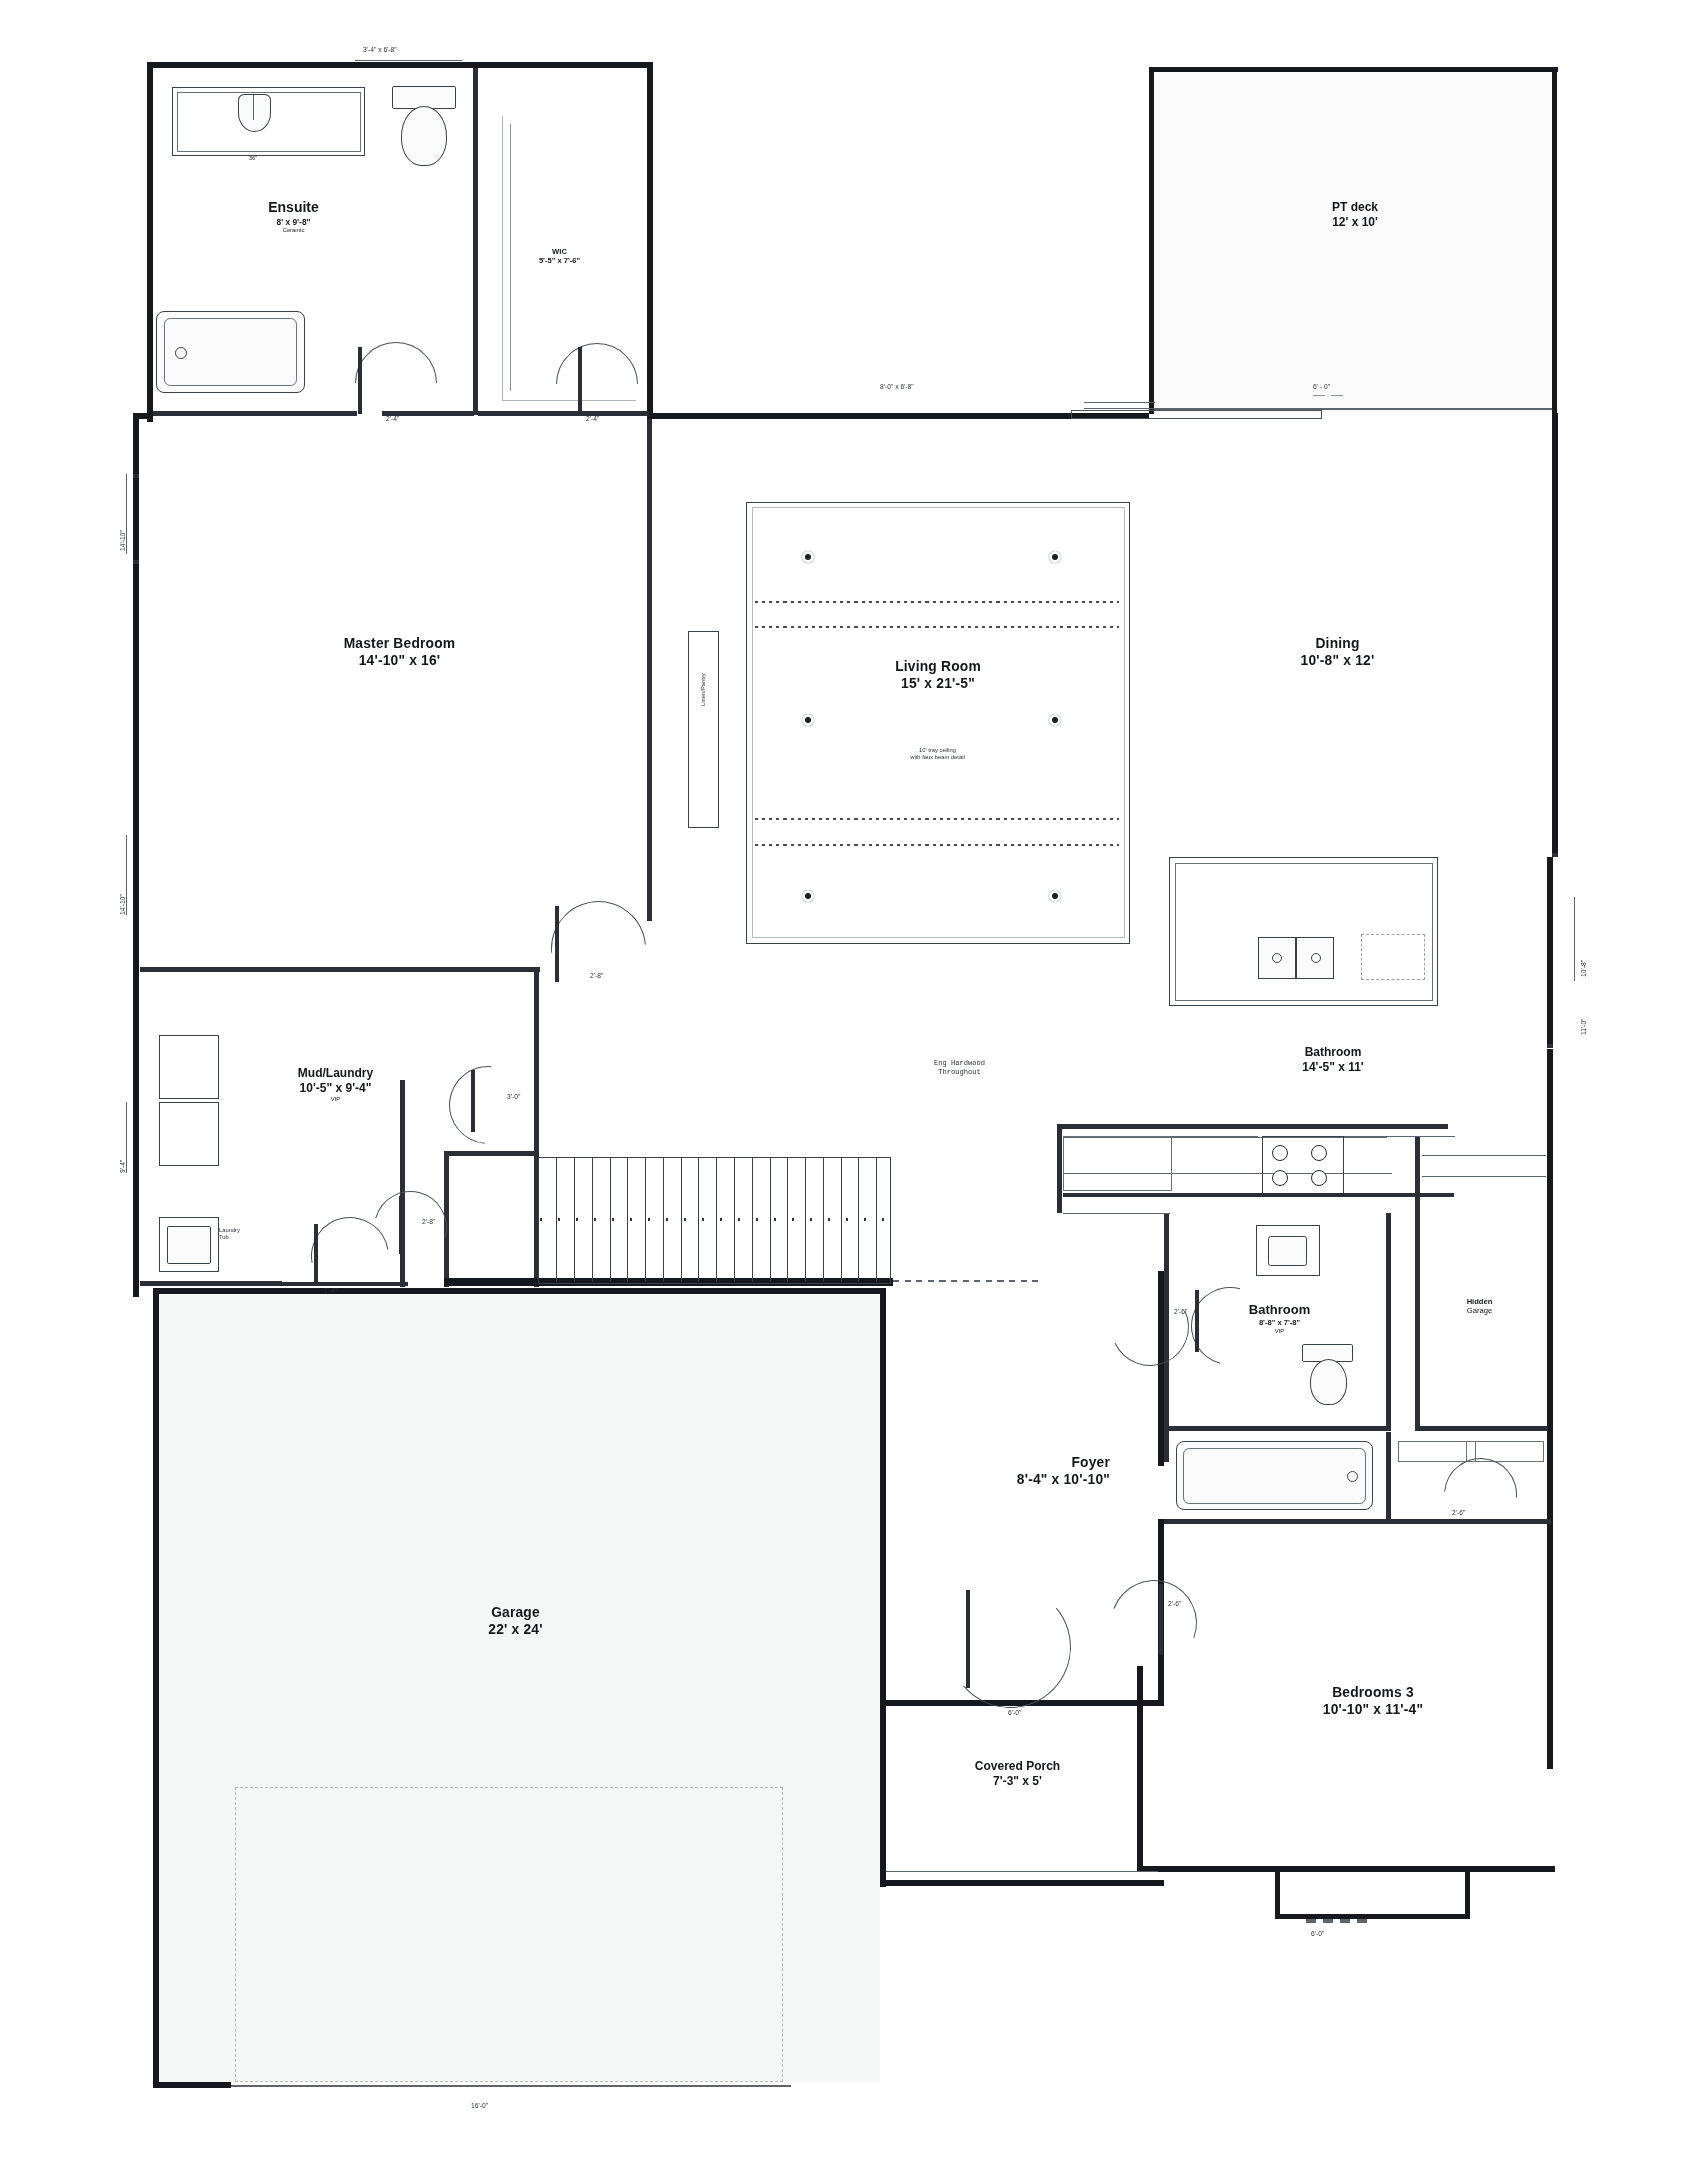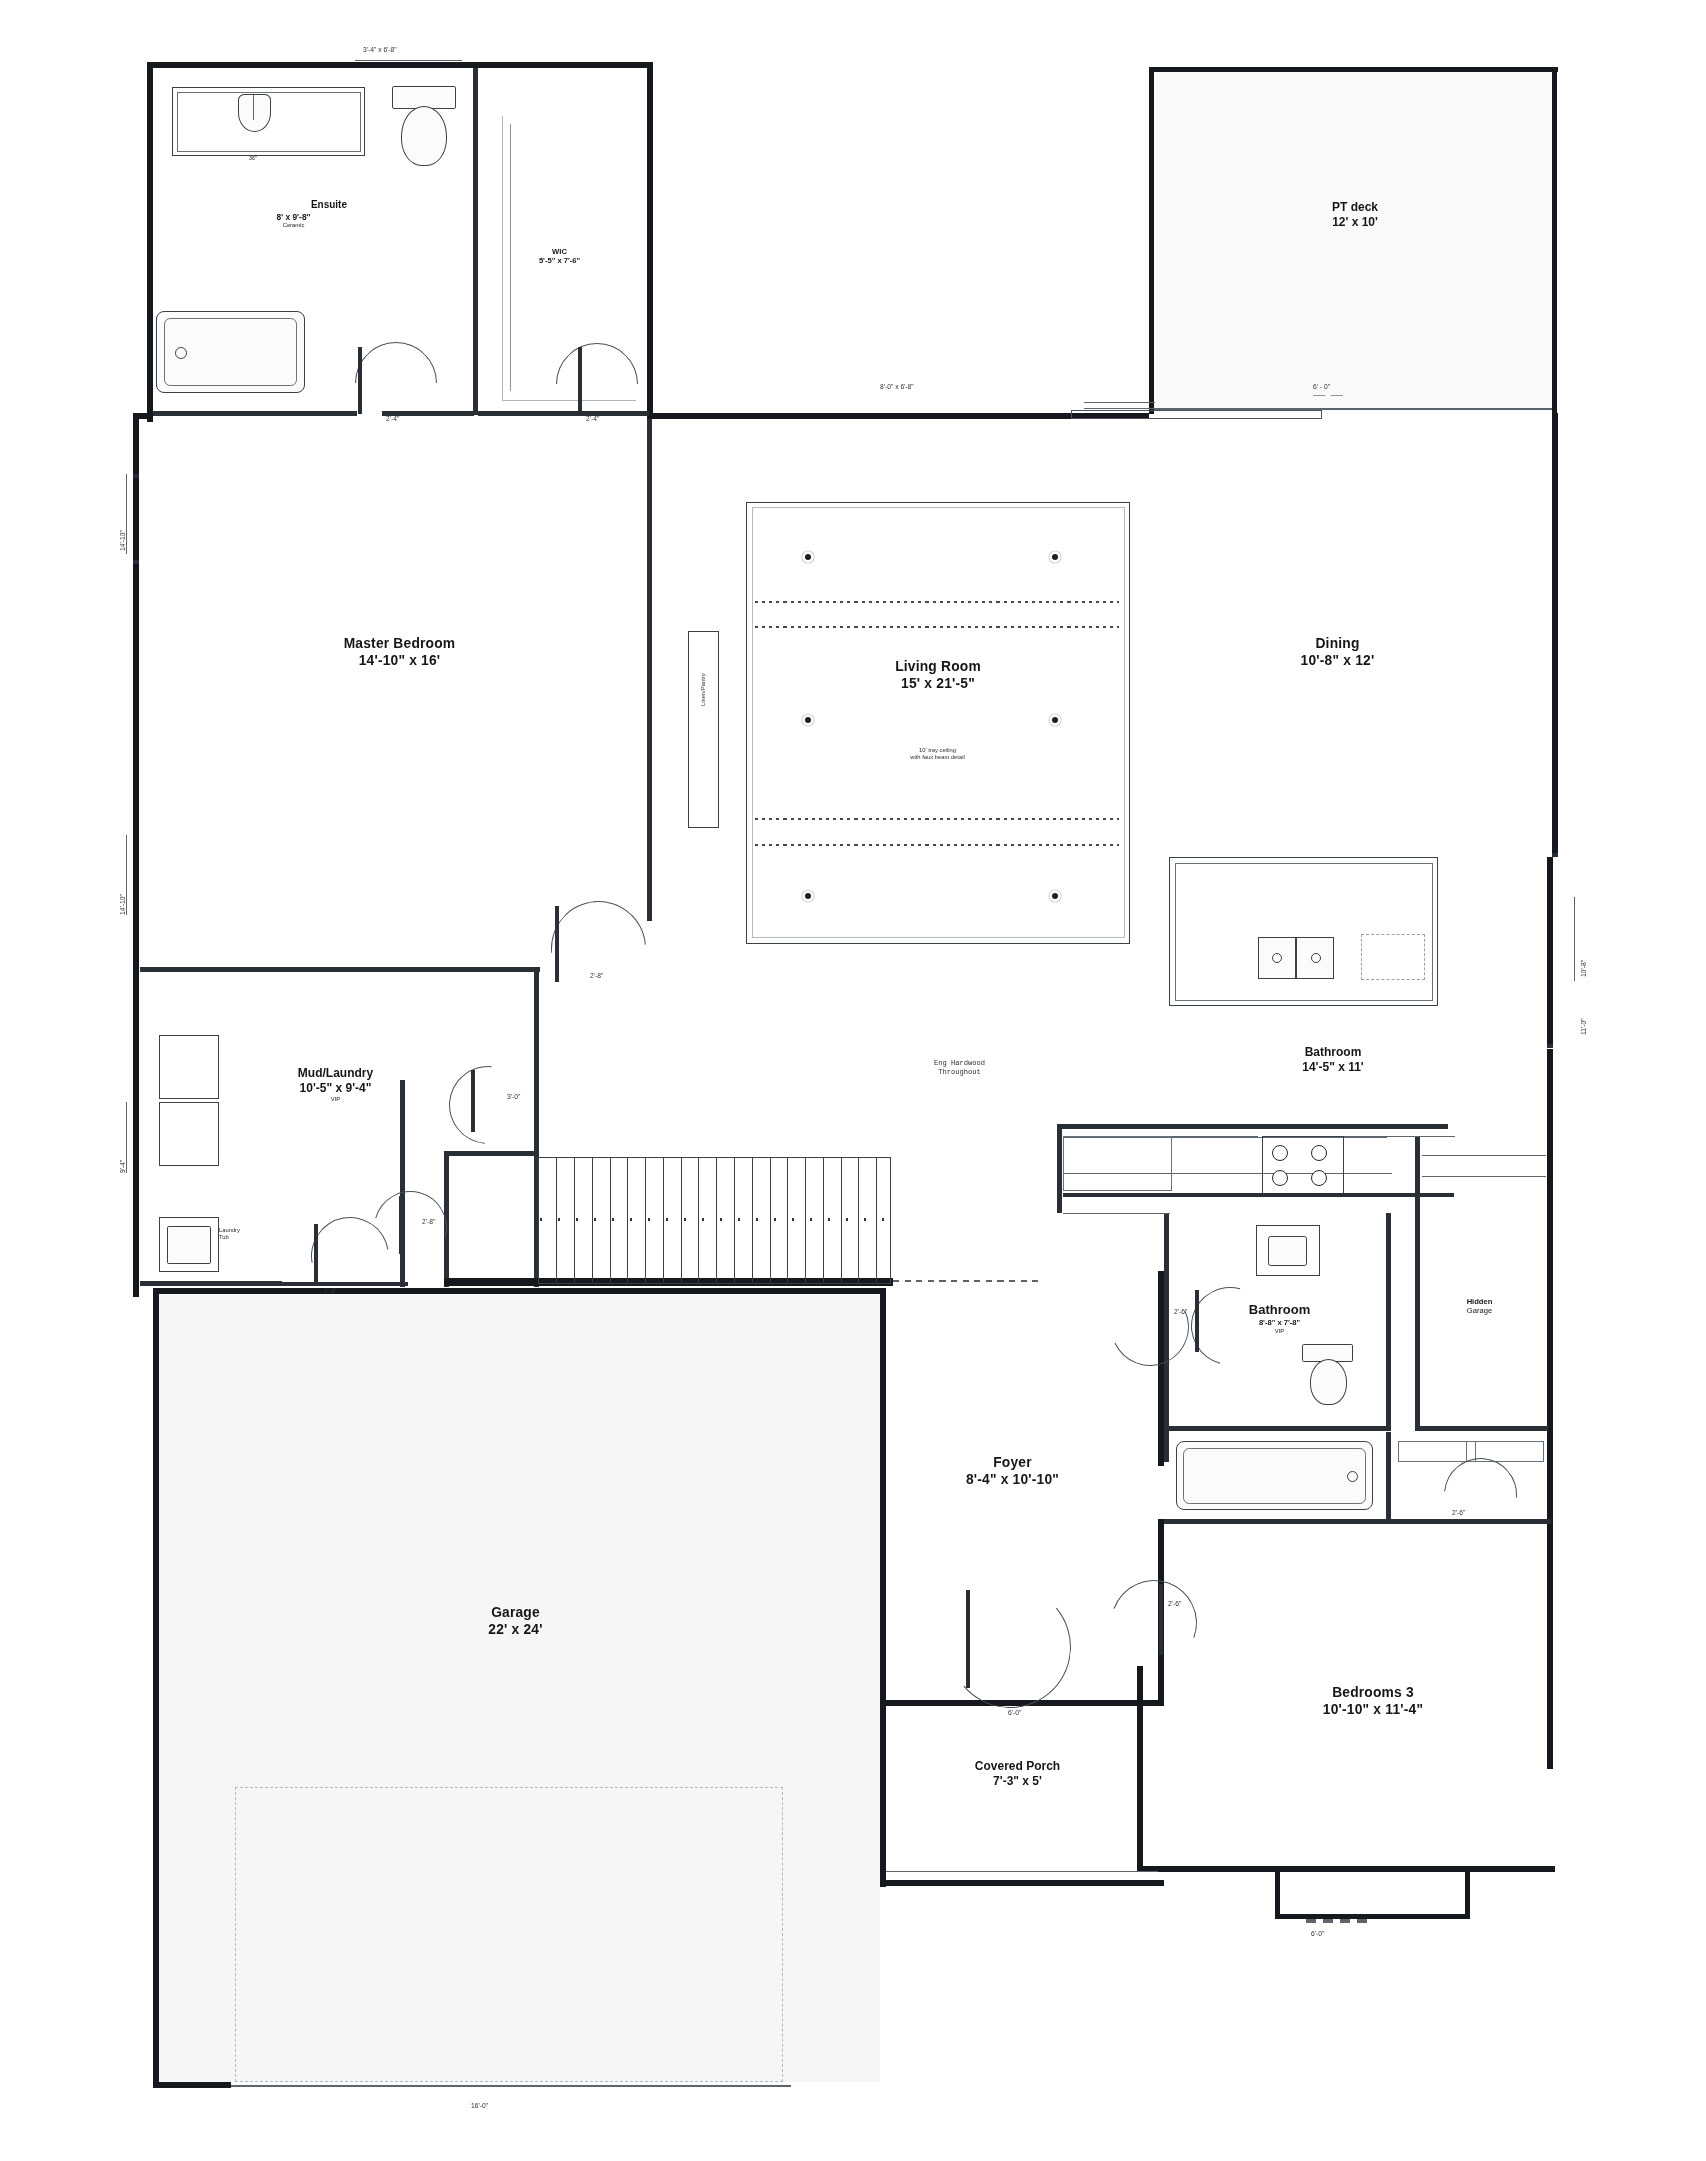"Ensuite" .room-sm .nm { font-size: 10px -> 14px; text-align: right -> none }
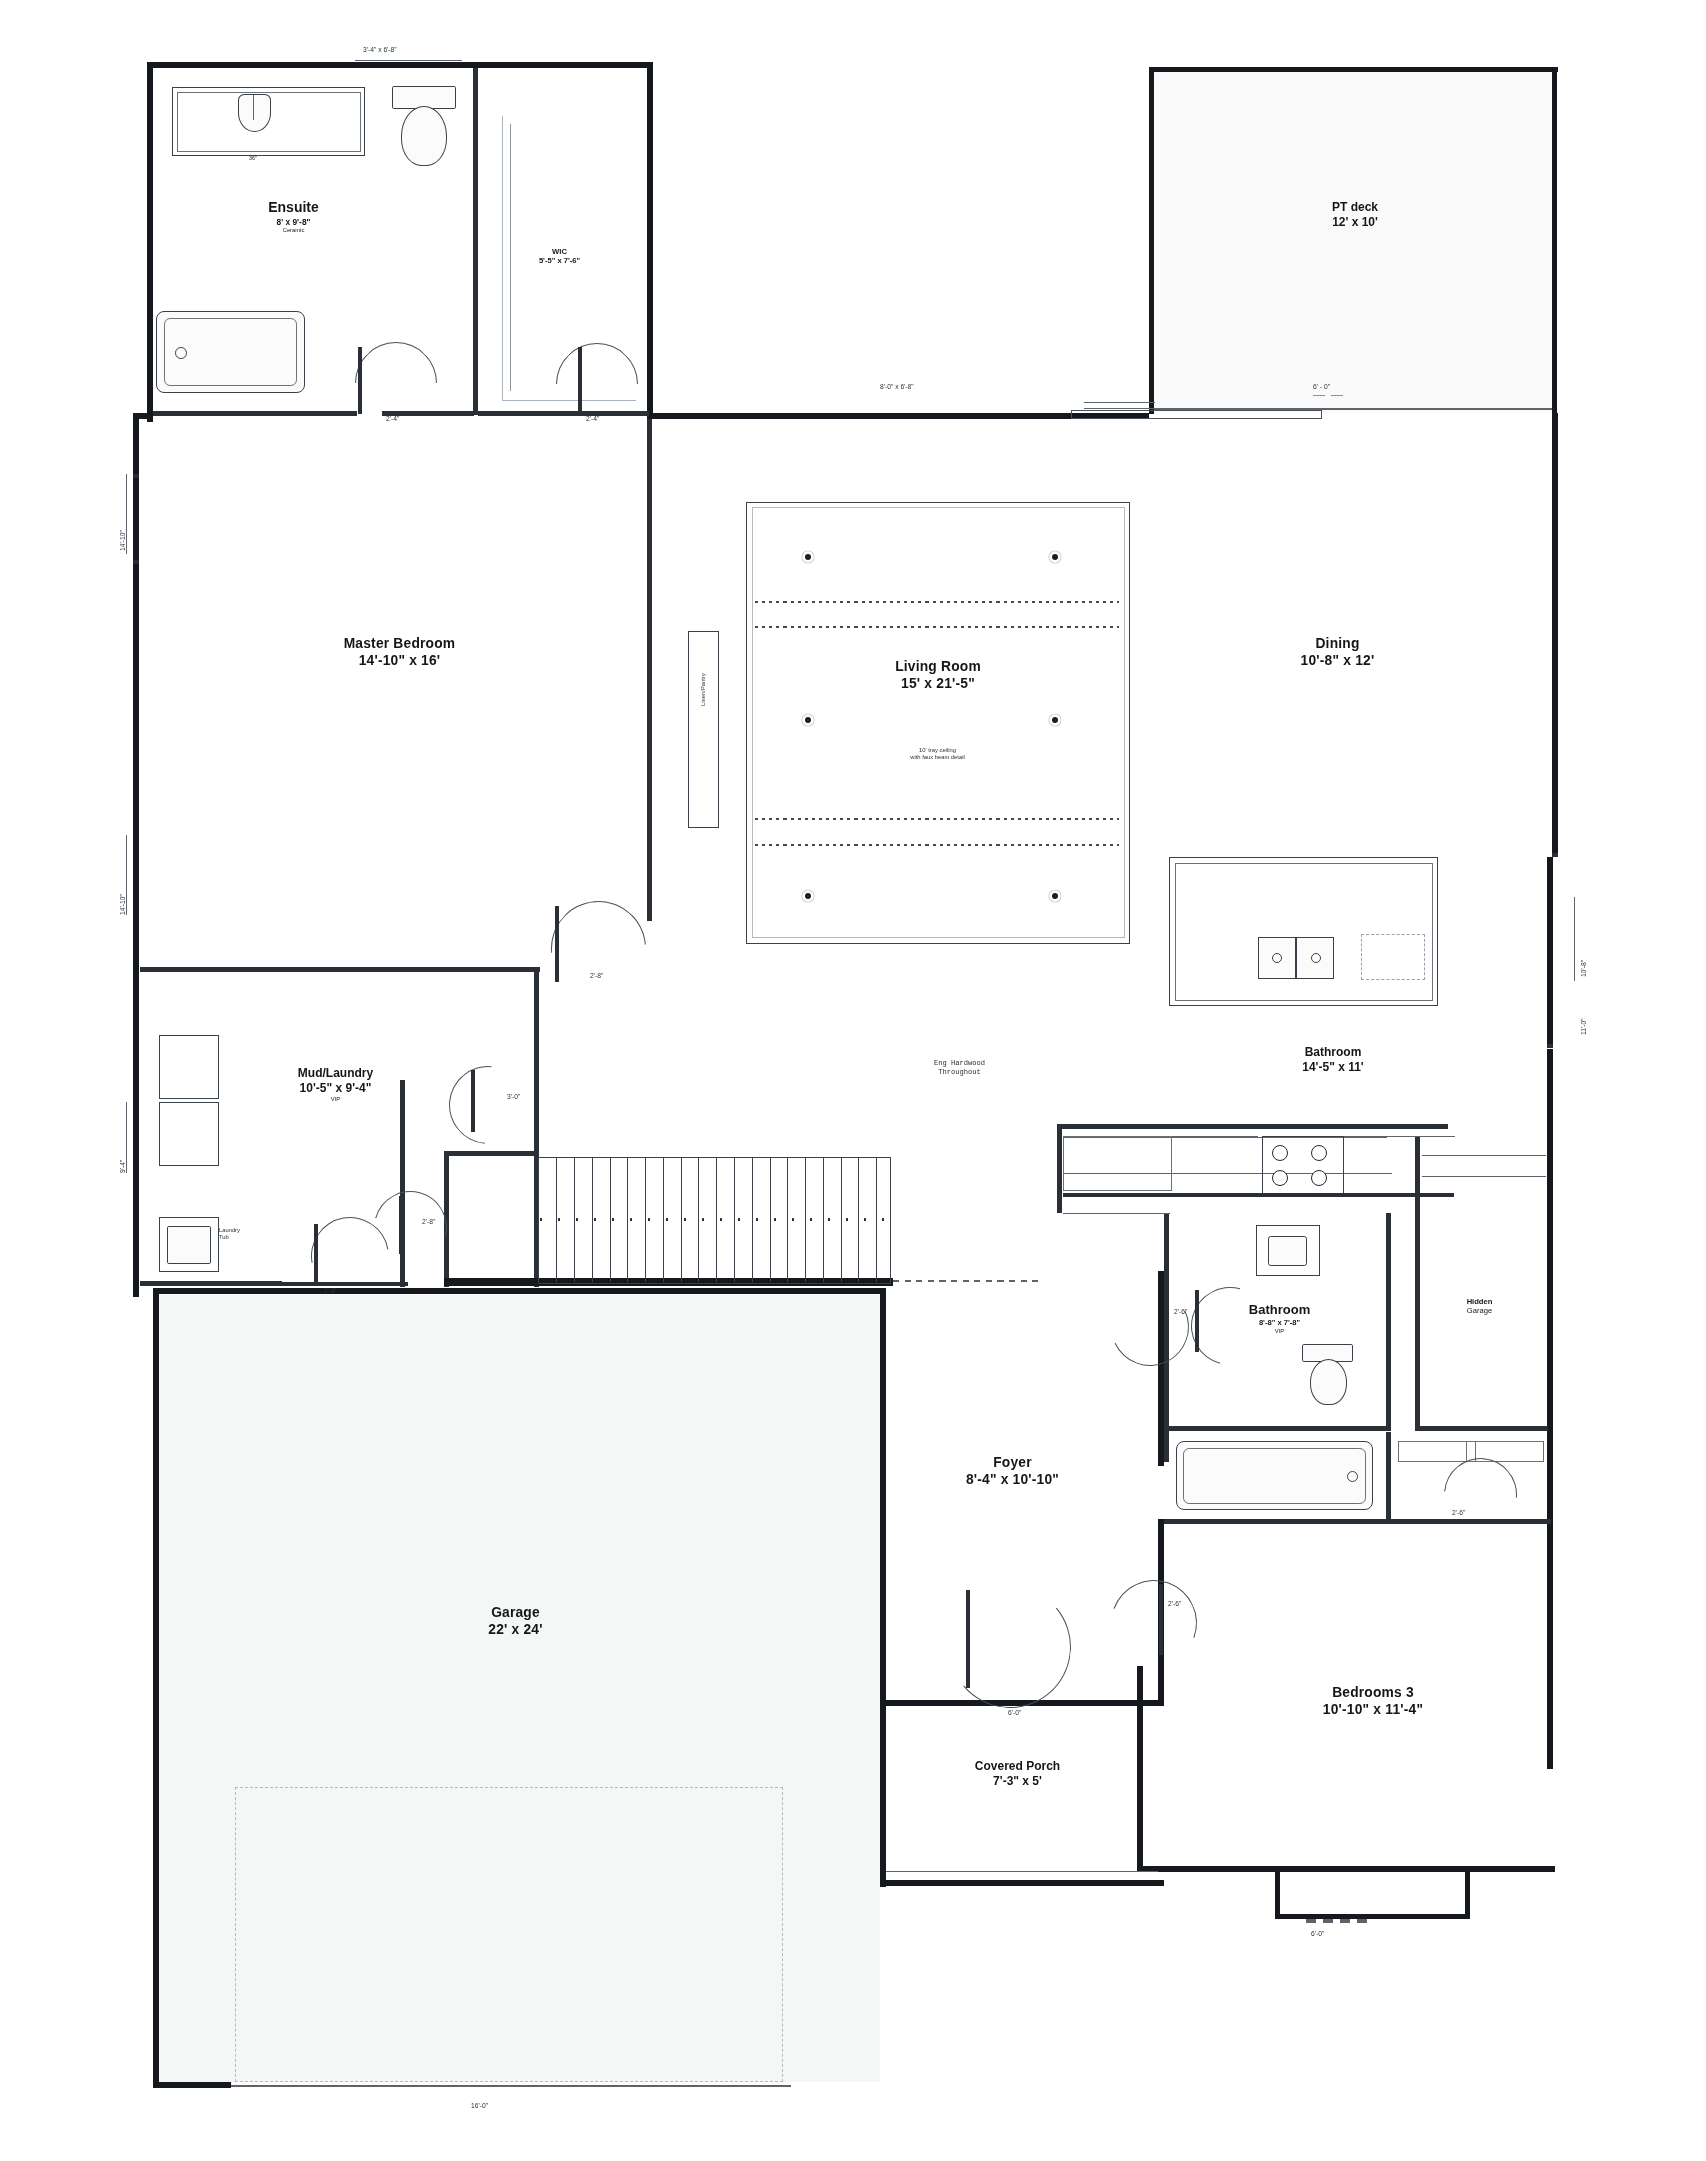"Foyer" div.lbl { text-align: none -> right }
